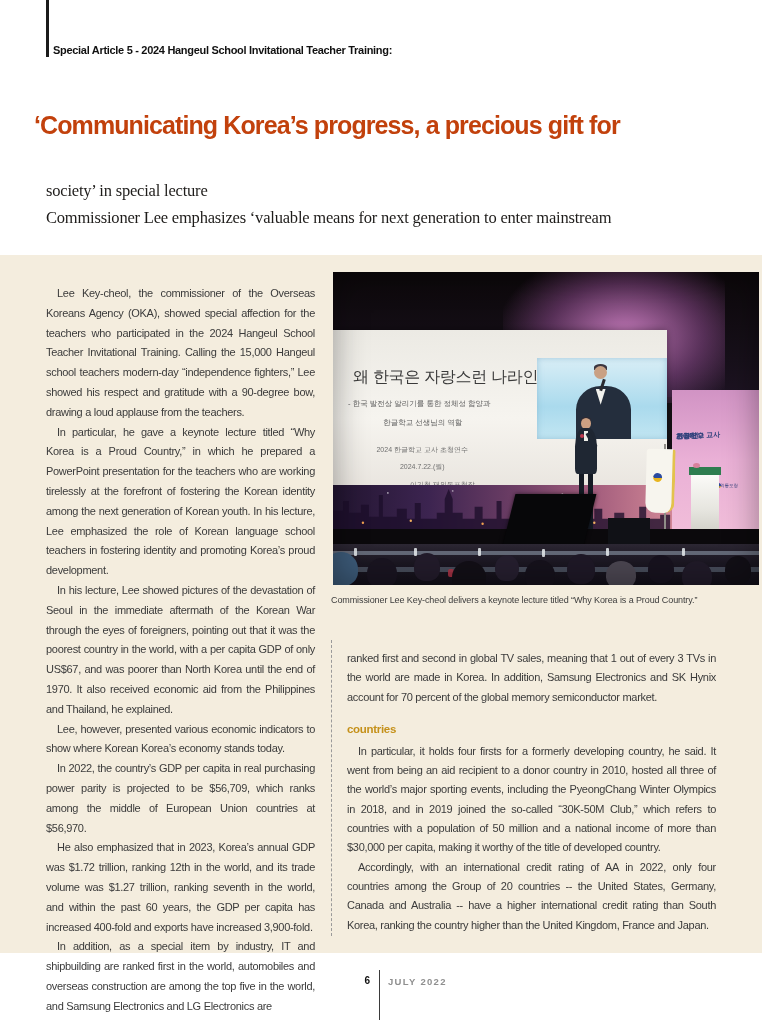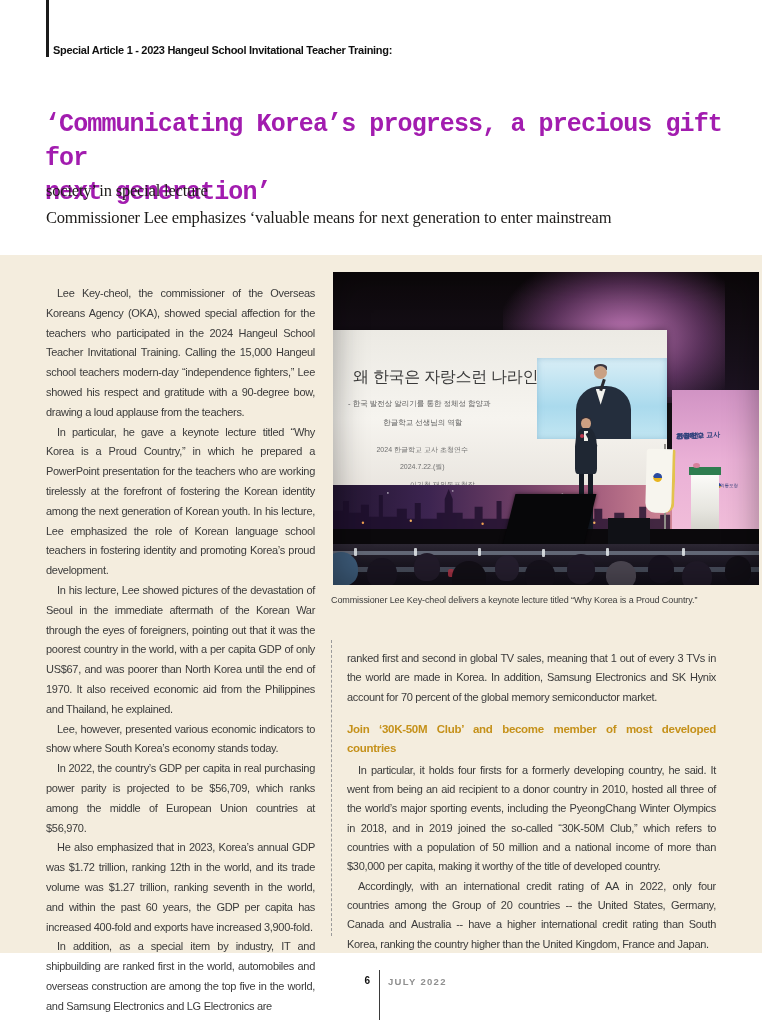"Special Article 1 - 2023" span.l1 { text: 1 - 2023 -> 5 - 2024 }
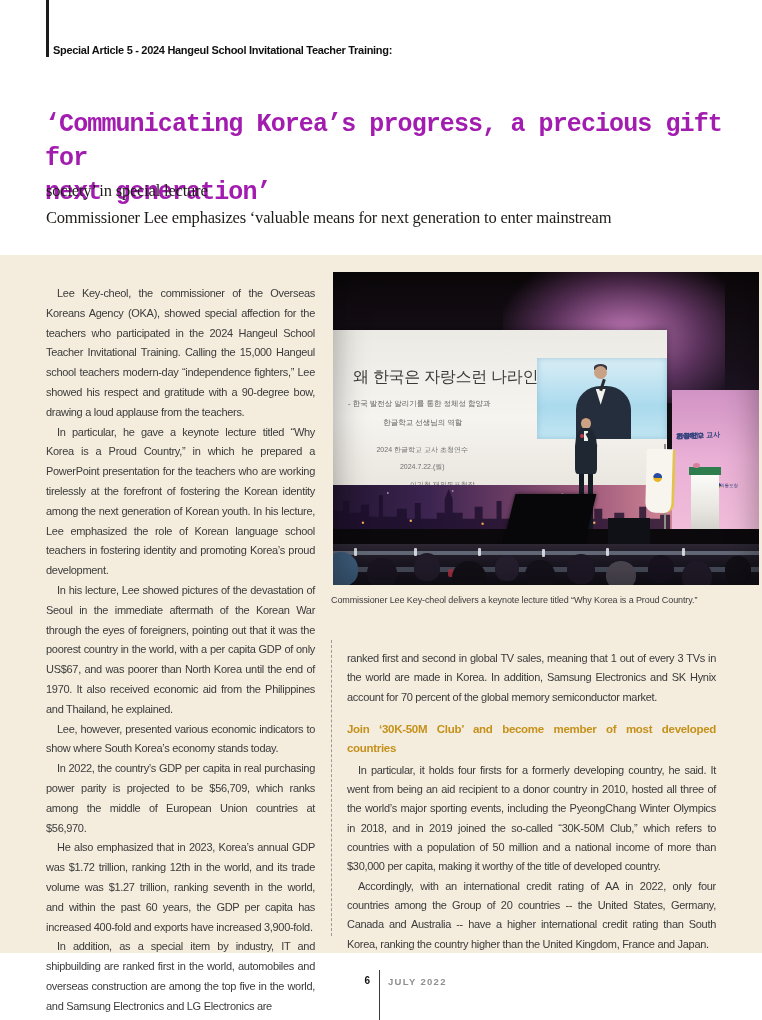"‘Communicating Korea’s progress, a" .headline { color: #a21caf -> #c2410c; font-family: Liberation Mono, monospace -> none; left: 45px -> 34px }
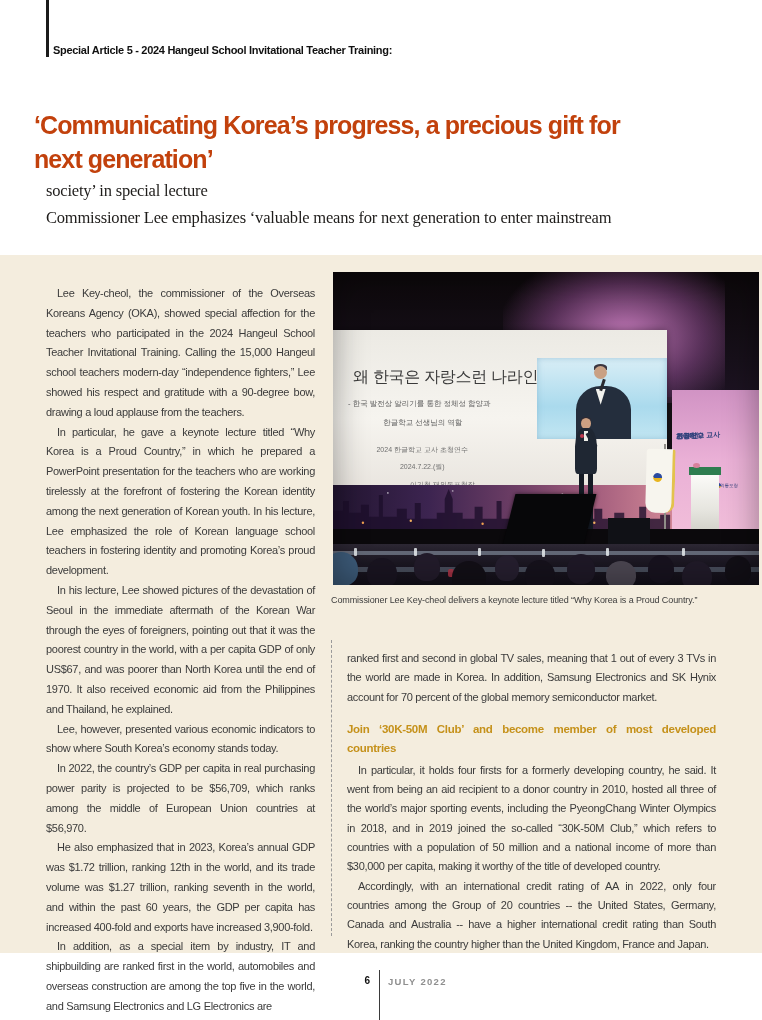"next generation’" span { html: <span>next generation’</span> -> none }
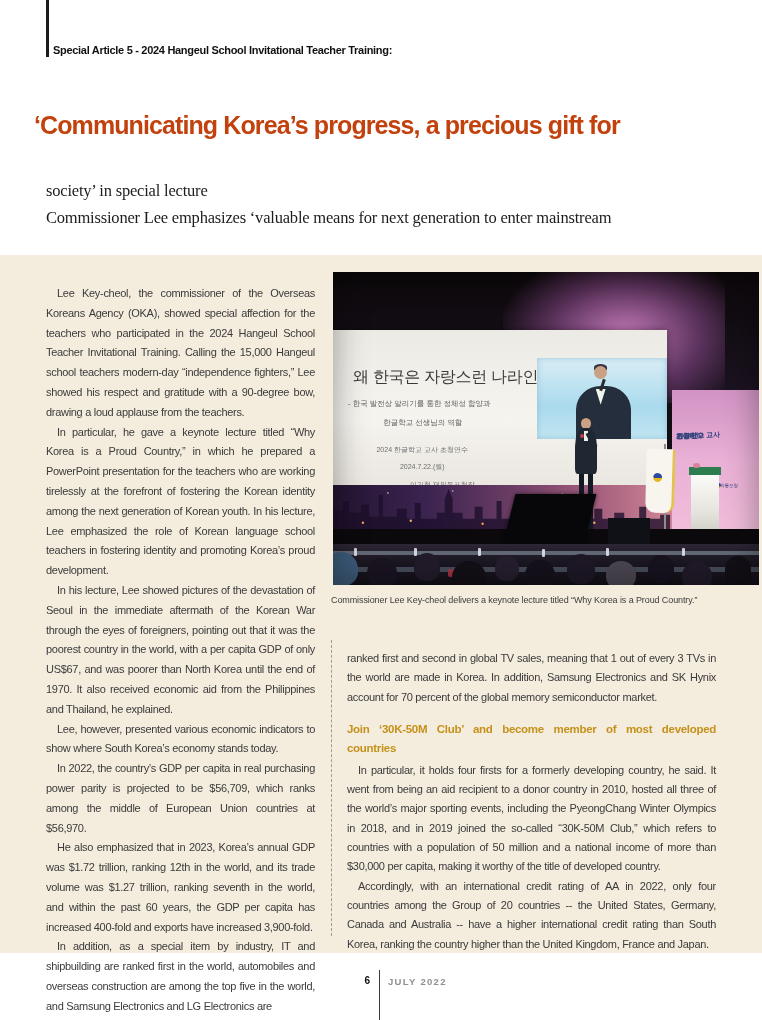"Lee, however, presented various economic" p { text: South -> Korean }
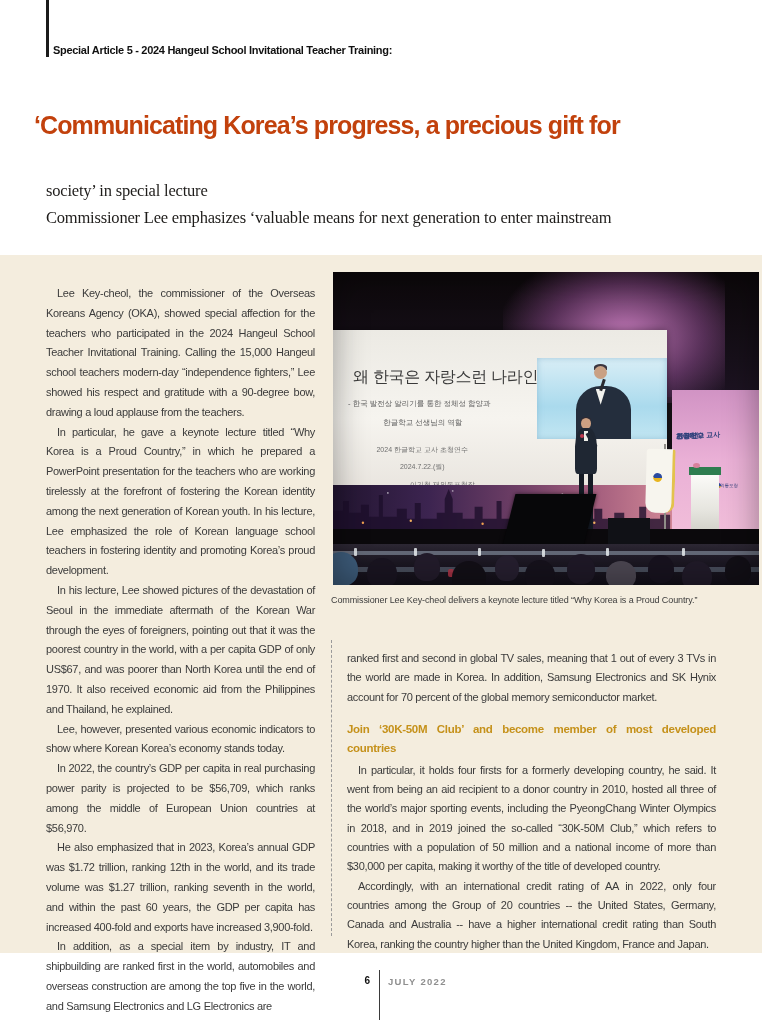"Join ‘30K-50M Club’ and become" span.jl { html: <span>Join ‘30K-50M Club’ and become member of most developed</span> -> none }
